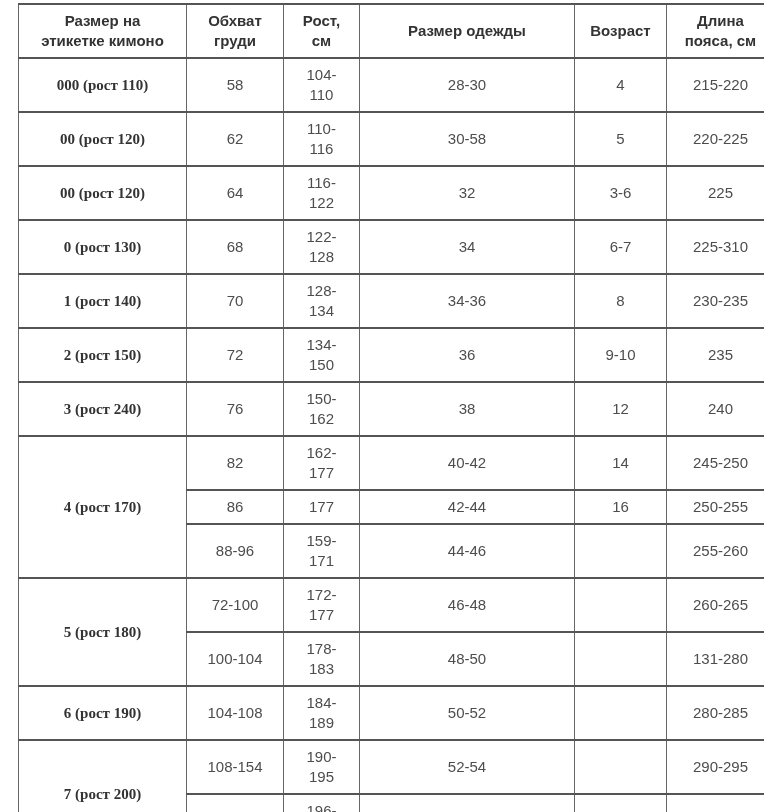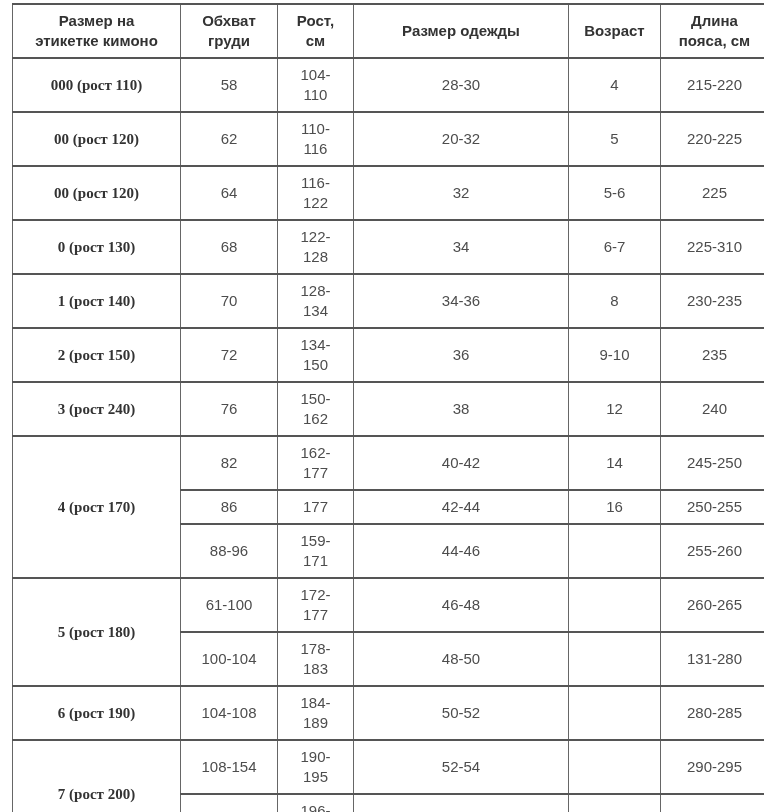"Размер на" .page { padding: 3px 12px -> 3px 18px }
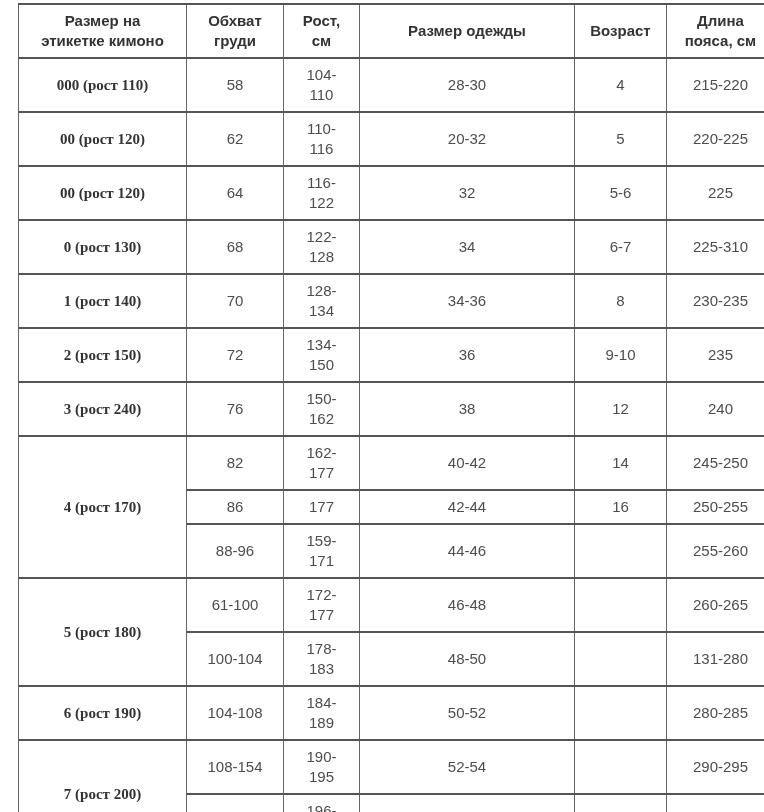"20-32" td { text: 20-32 -> 30-58 }
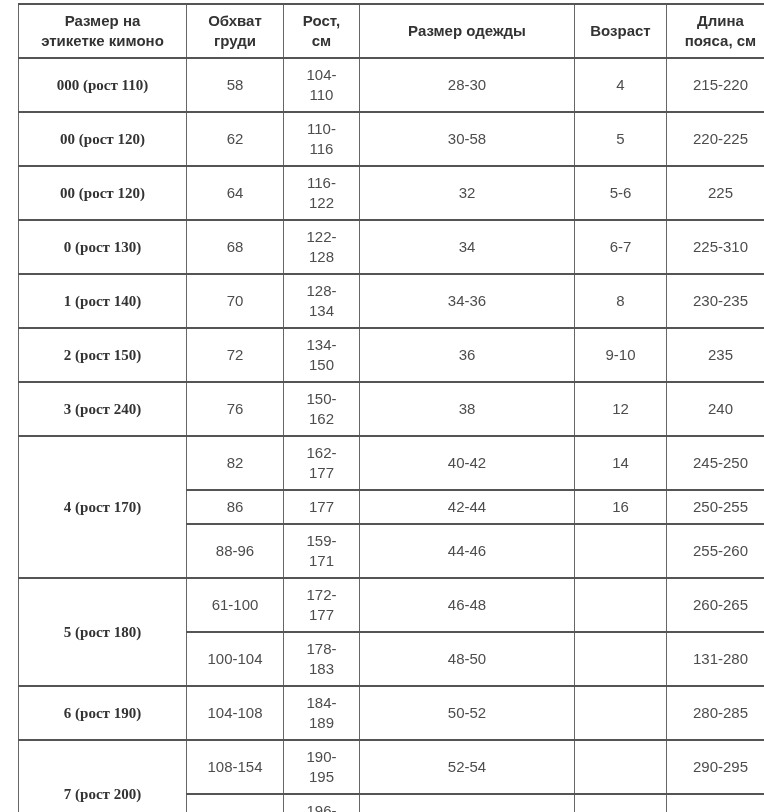"5-6" td { text: 5-6 -> 3-6 }
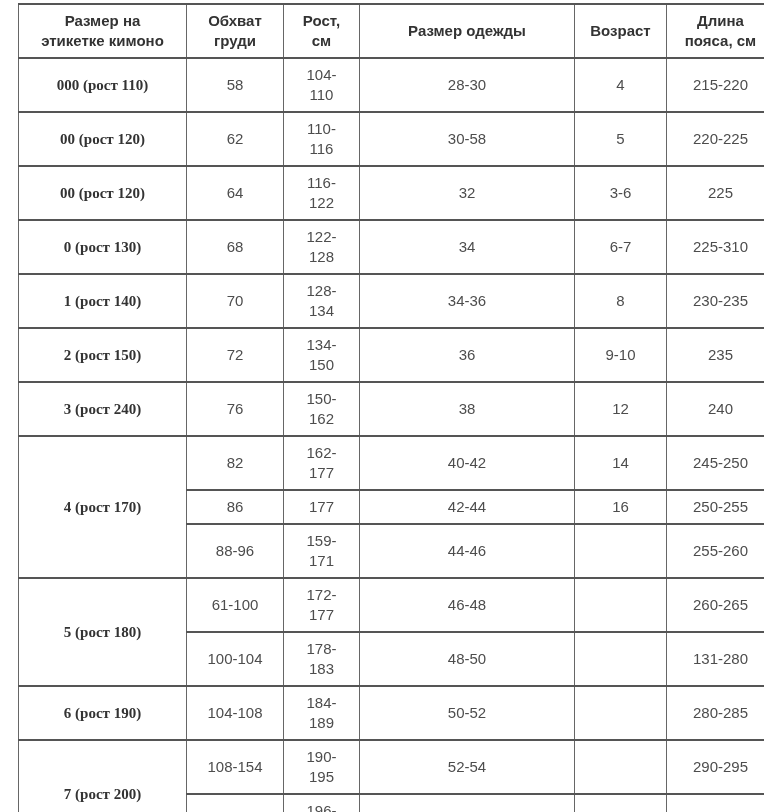"61-100" td { text: 61-100 -> 72-100 }
